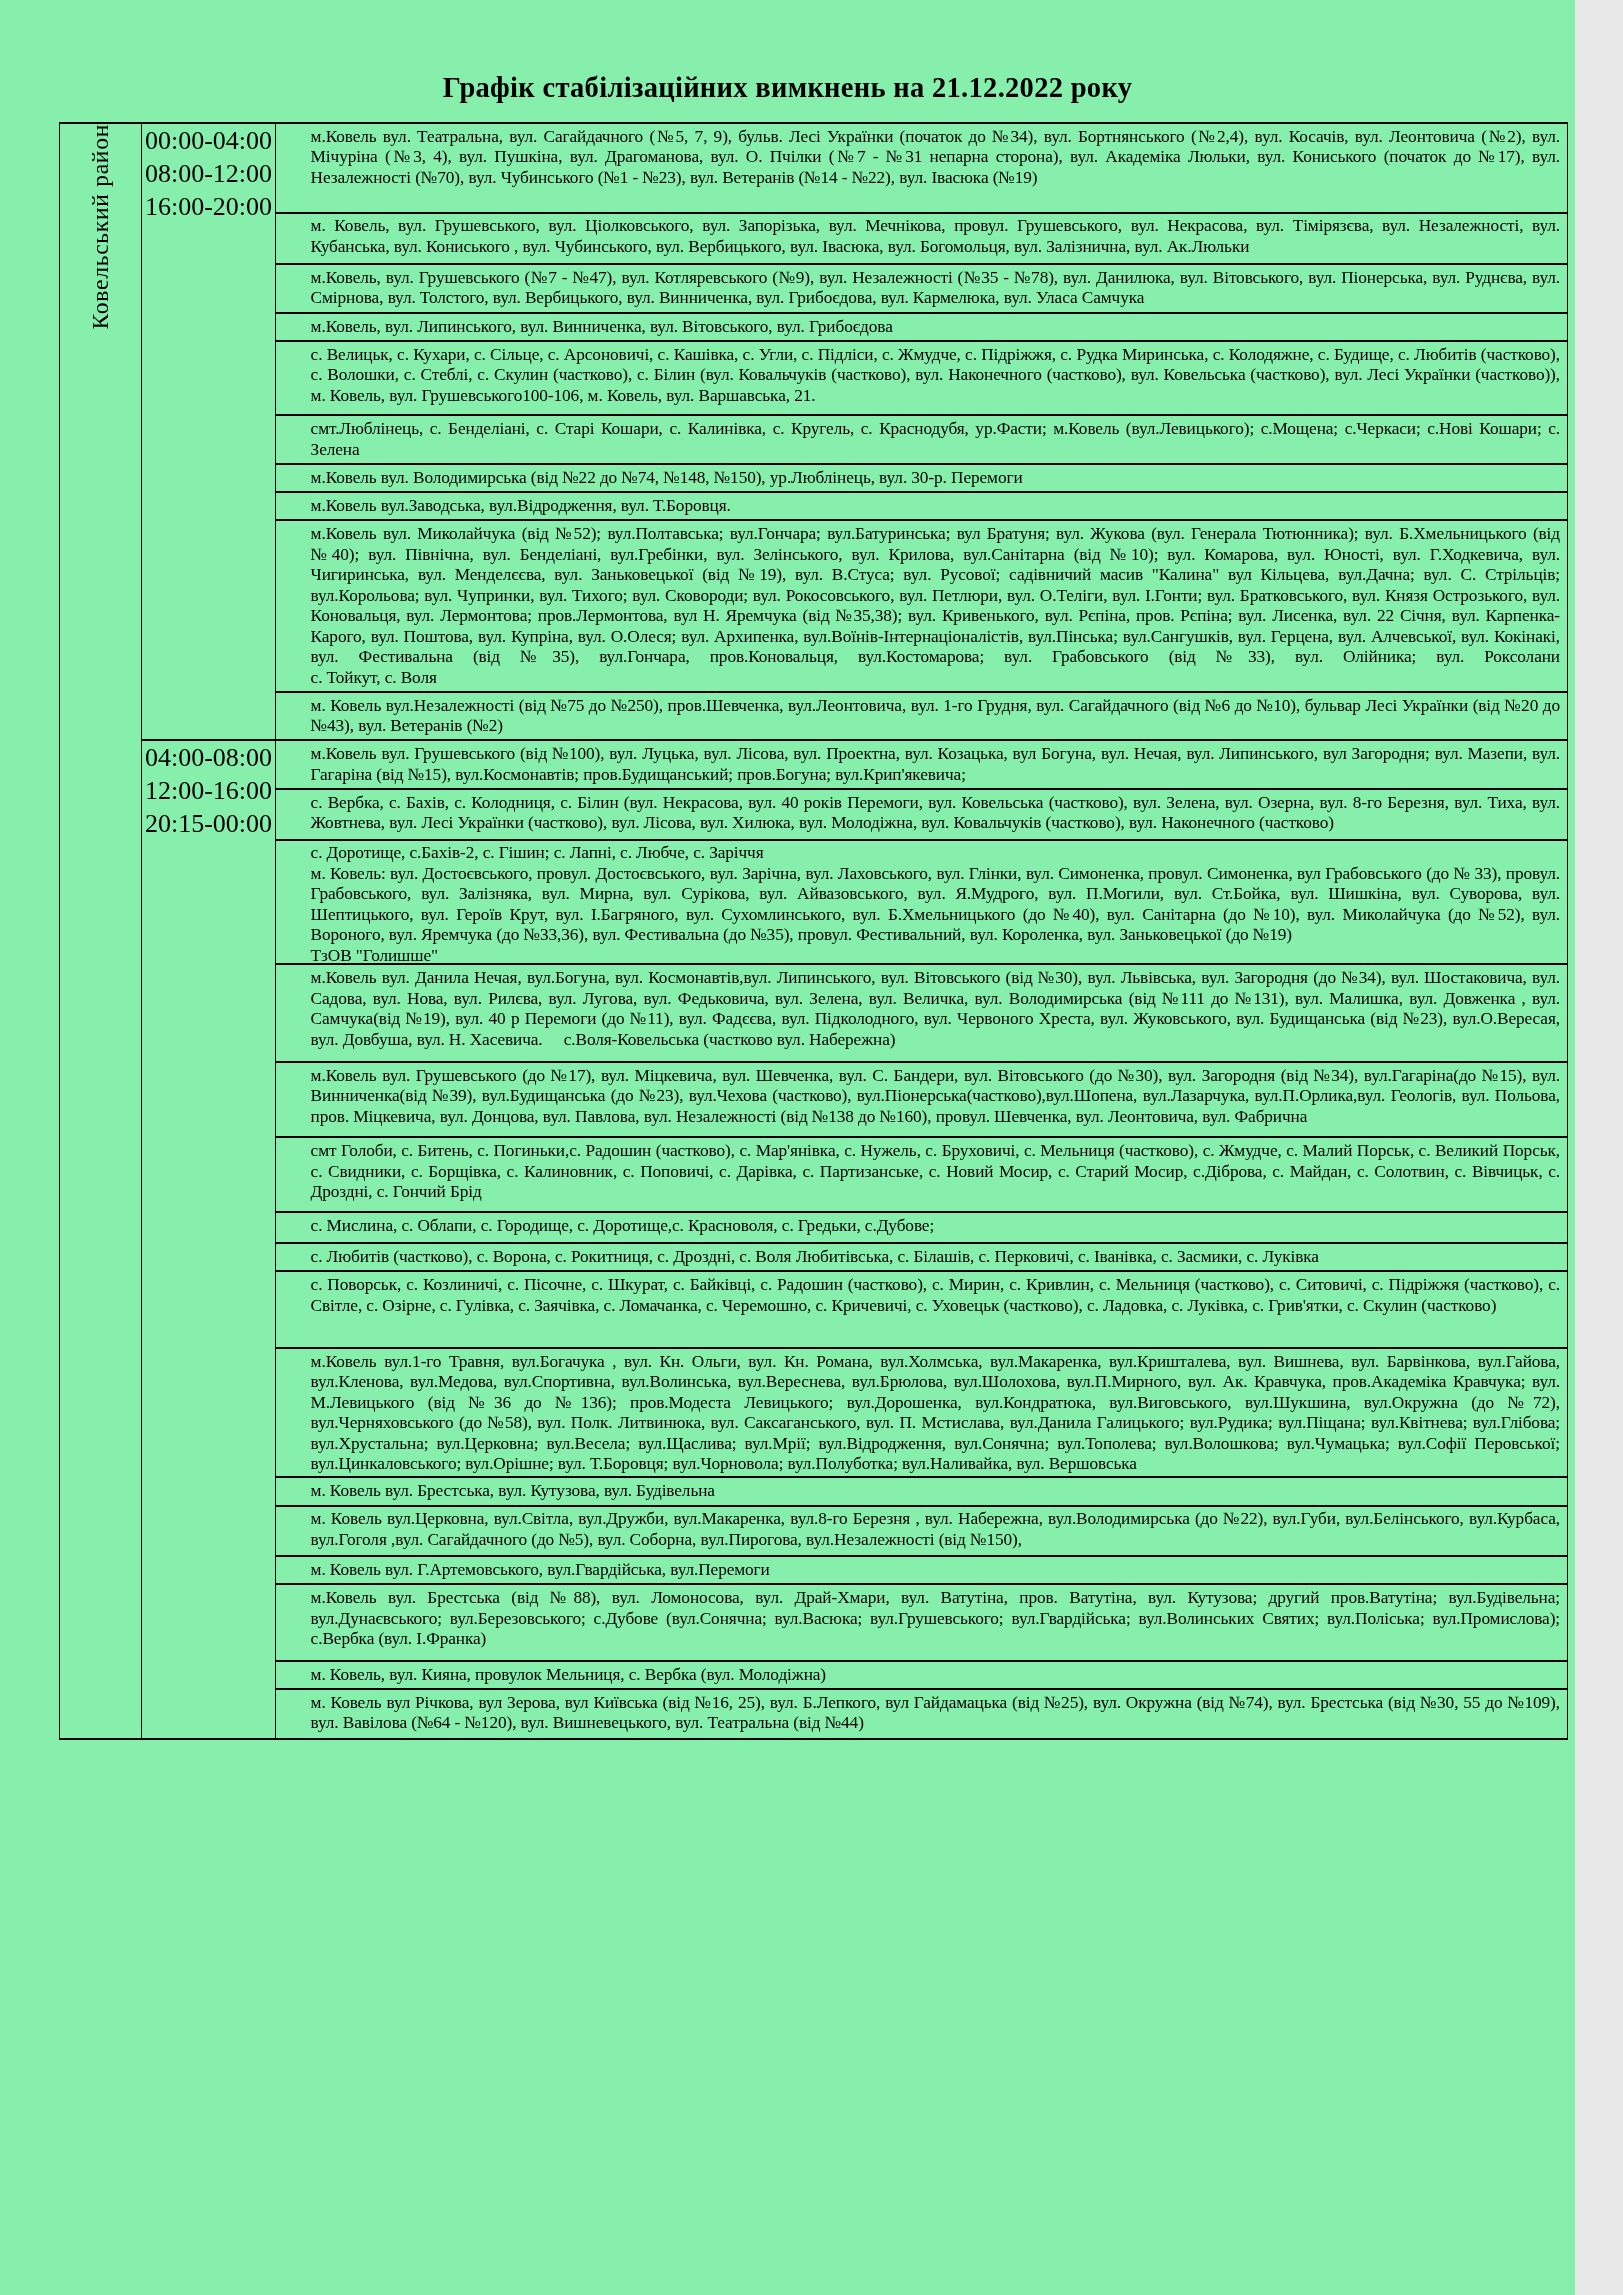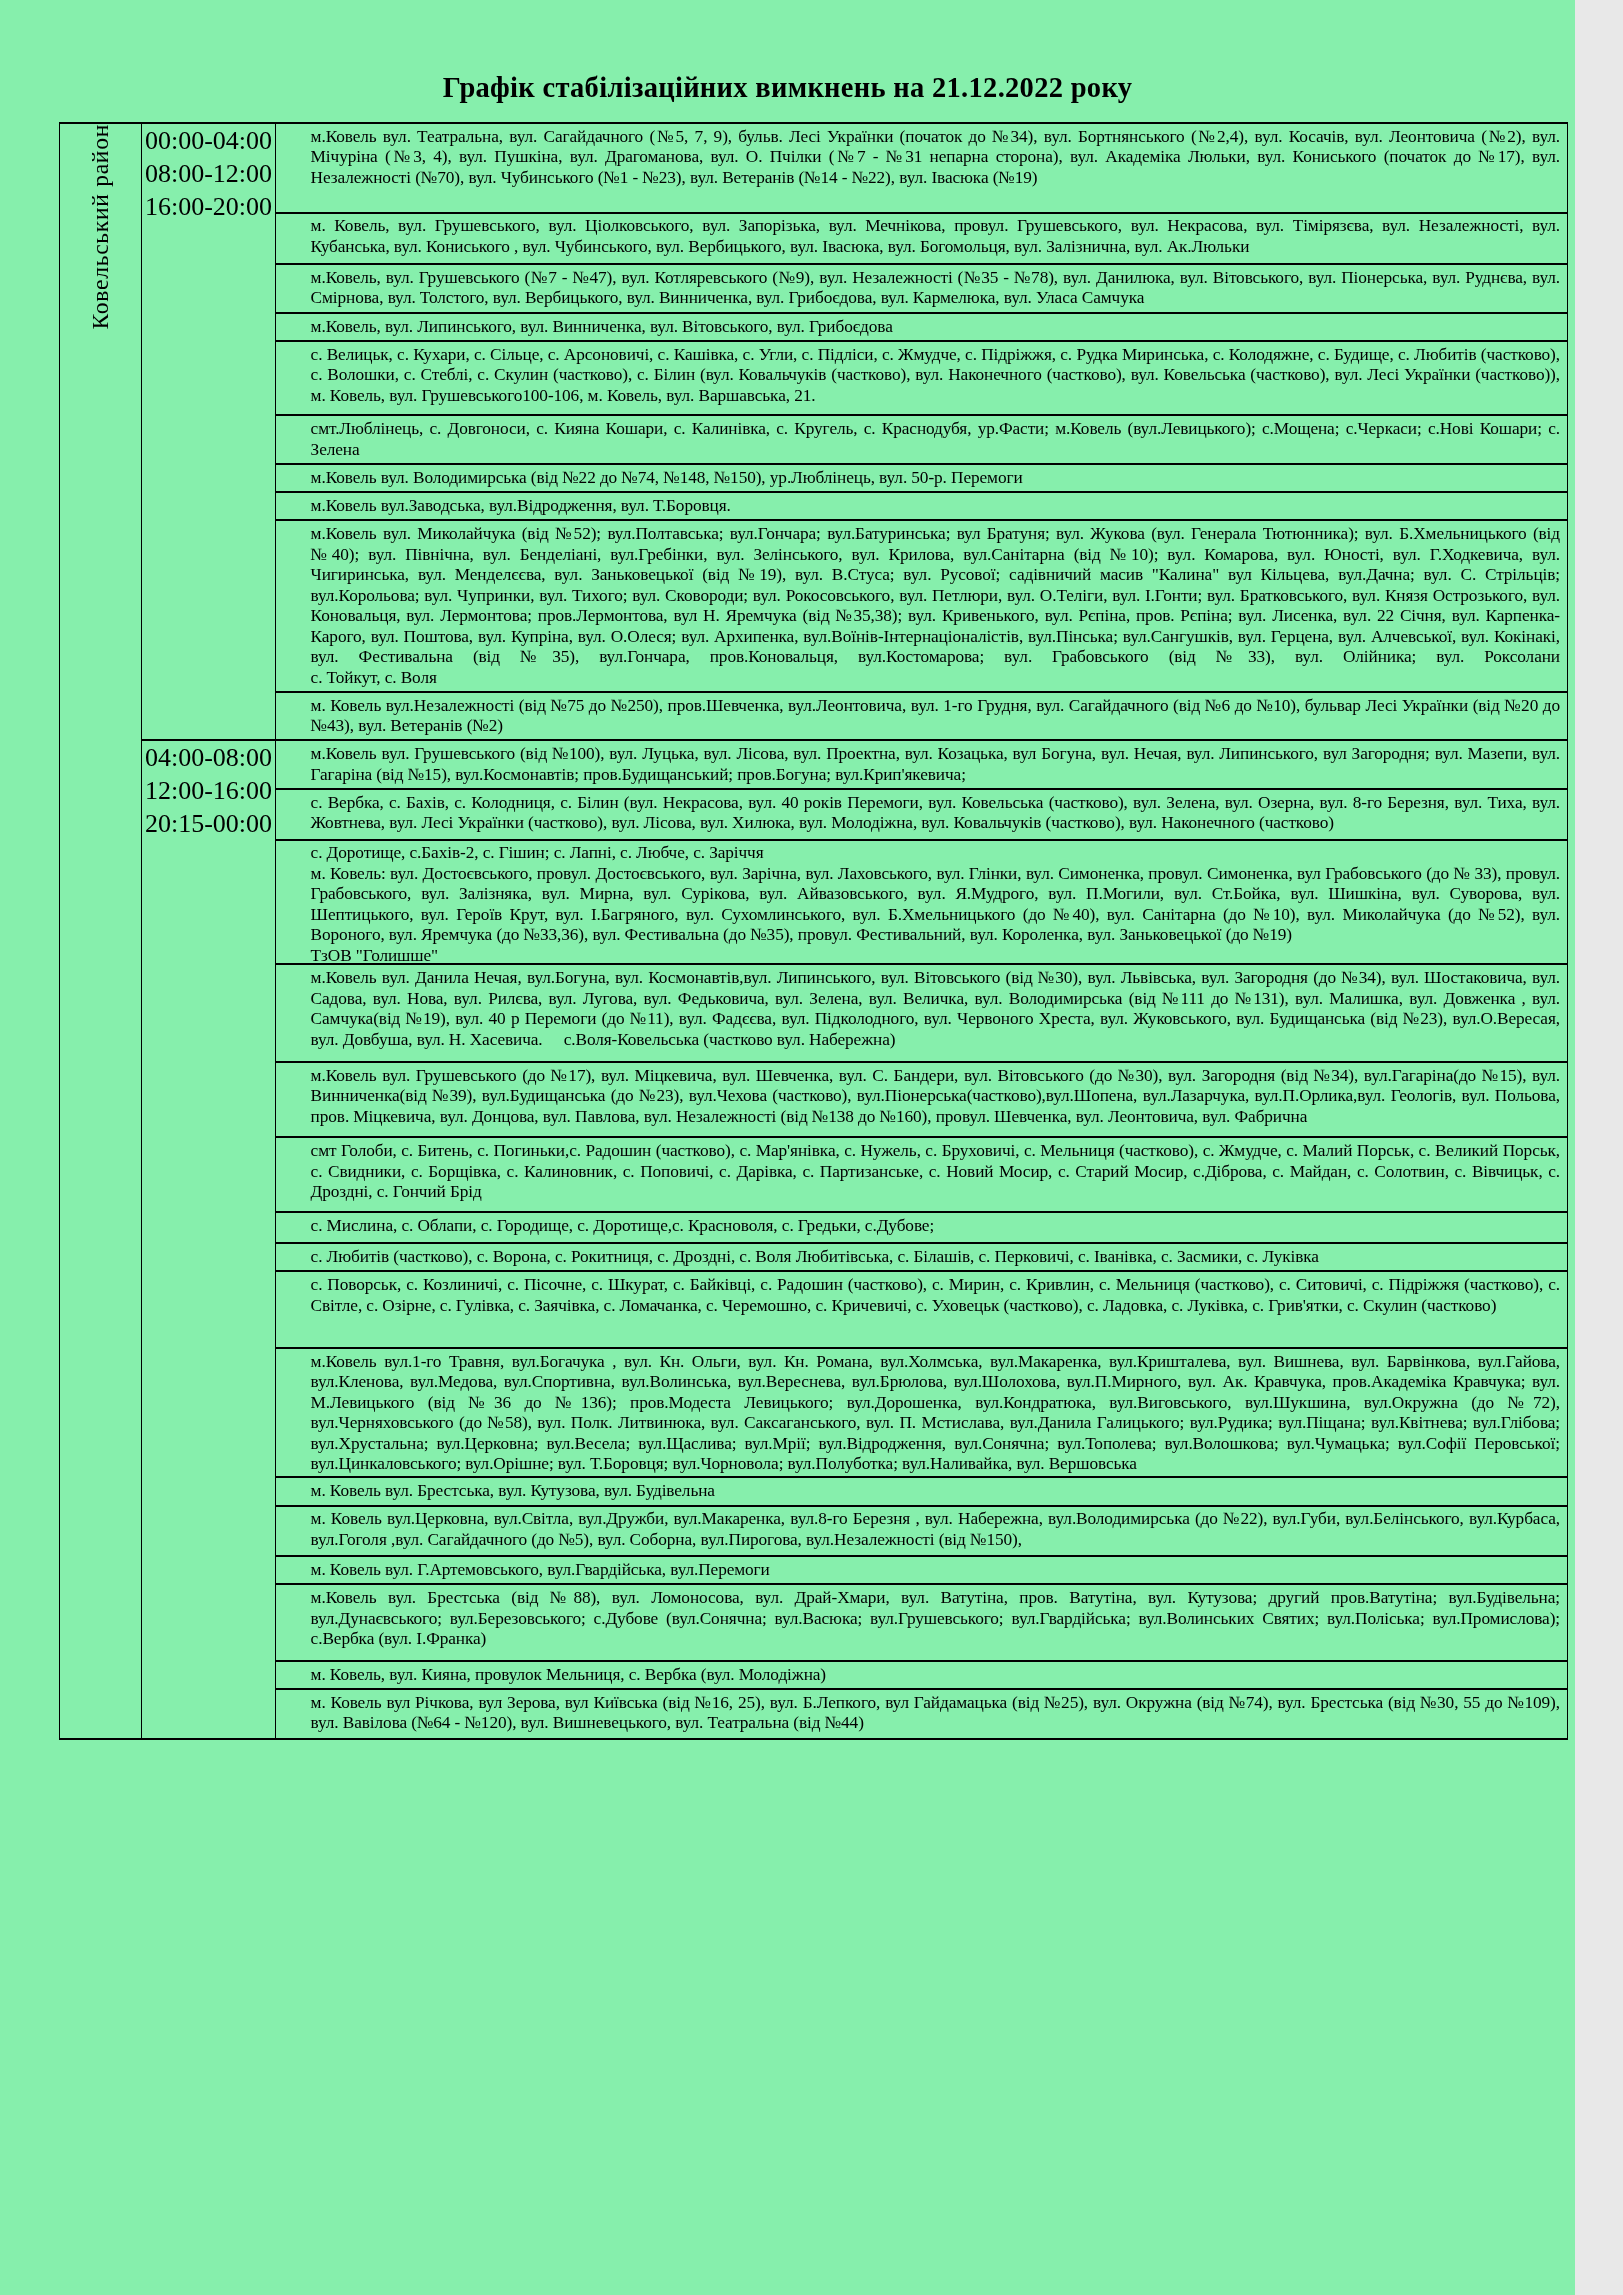"смт.Люблінець, с. Довгоноси, с. Кияна" div.cell { text: Довгоноси, с. Кияна -> Бенделіані, с. Старі }
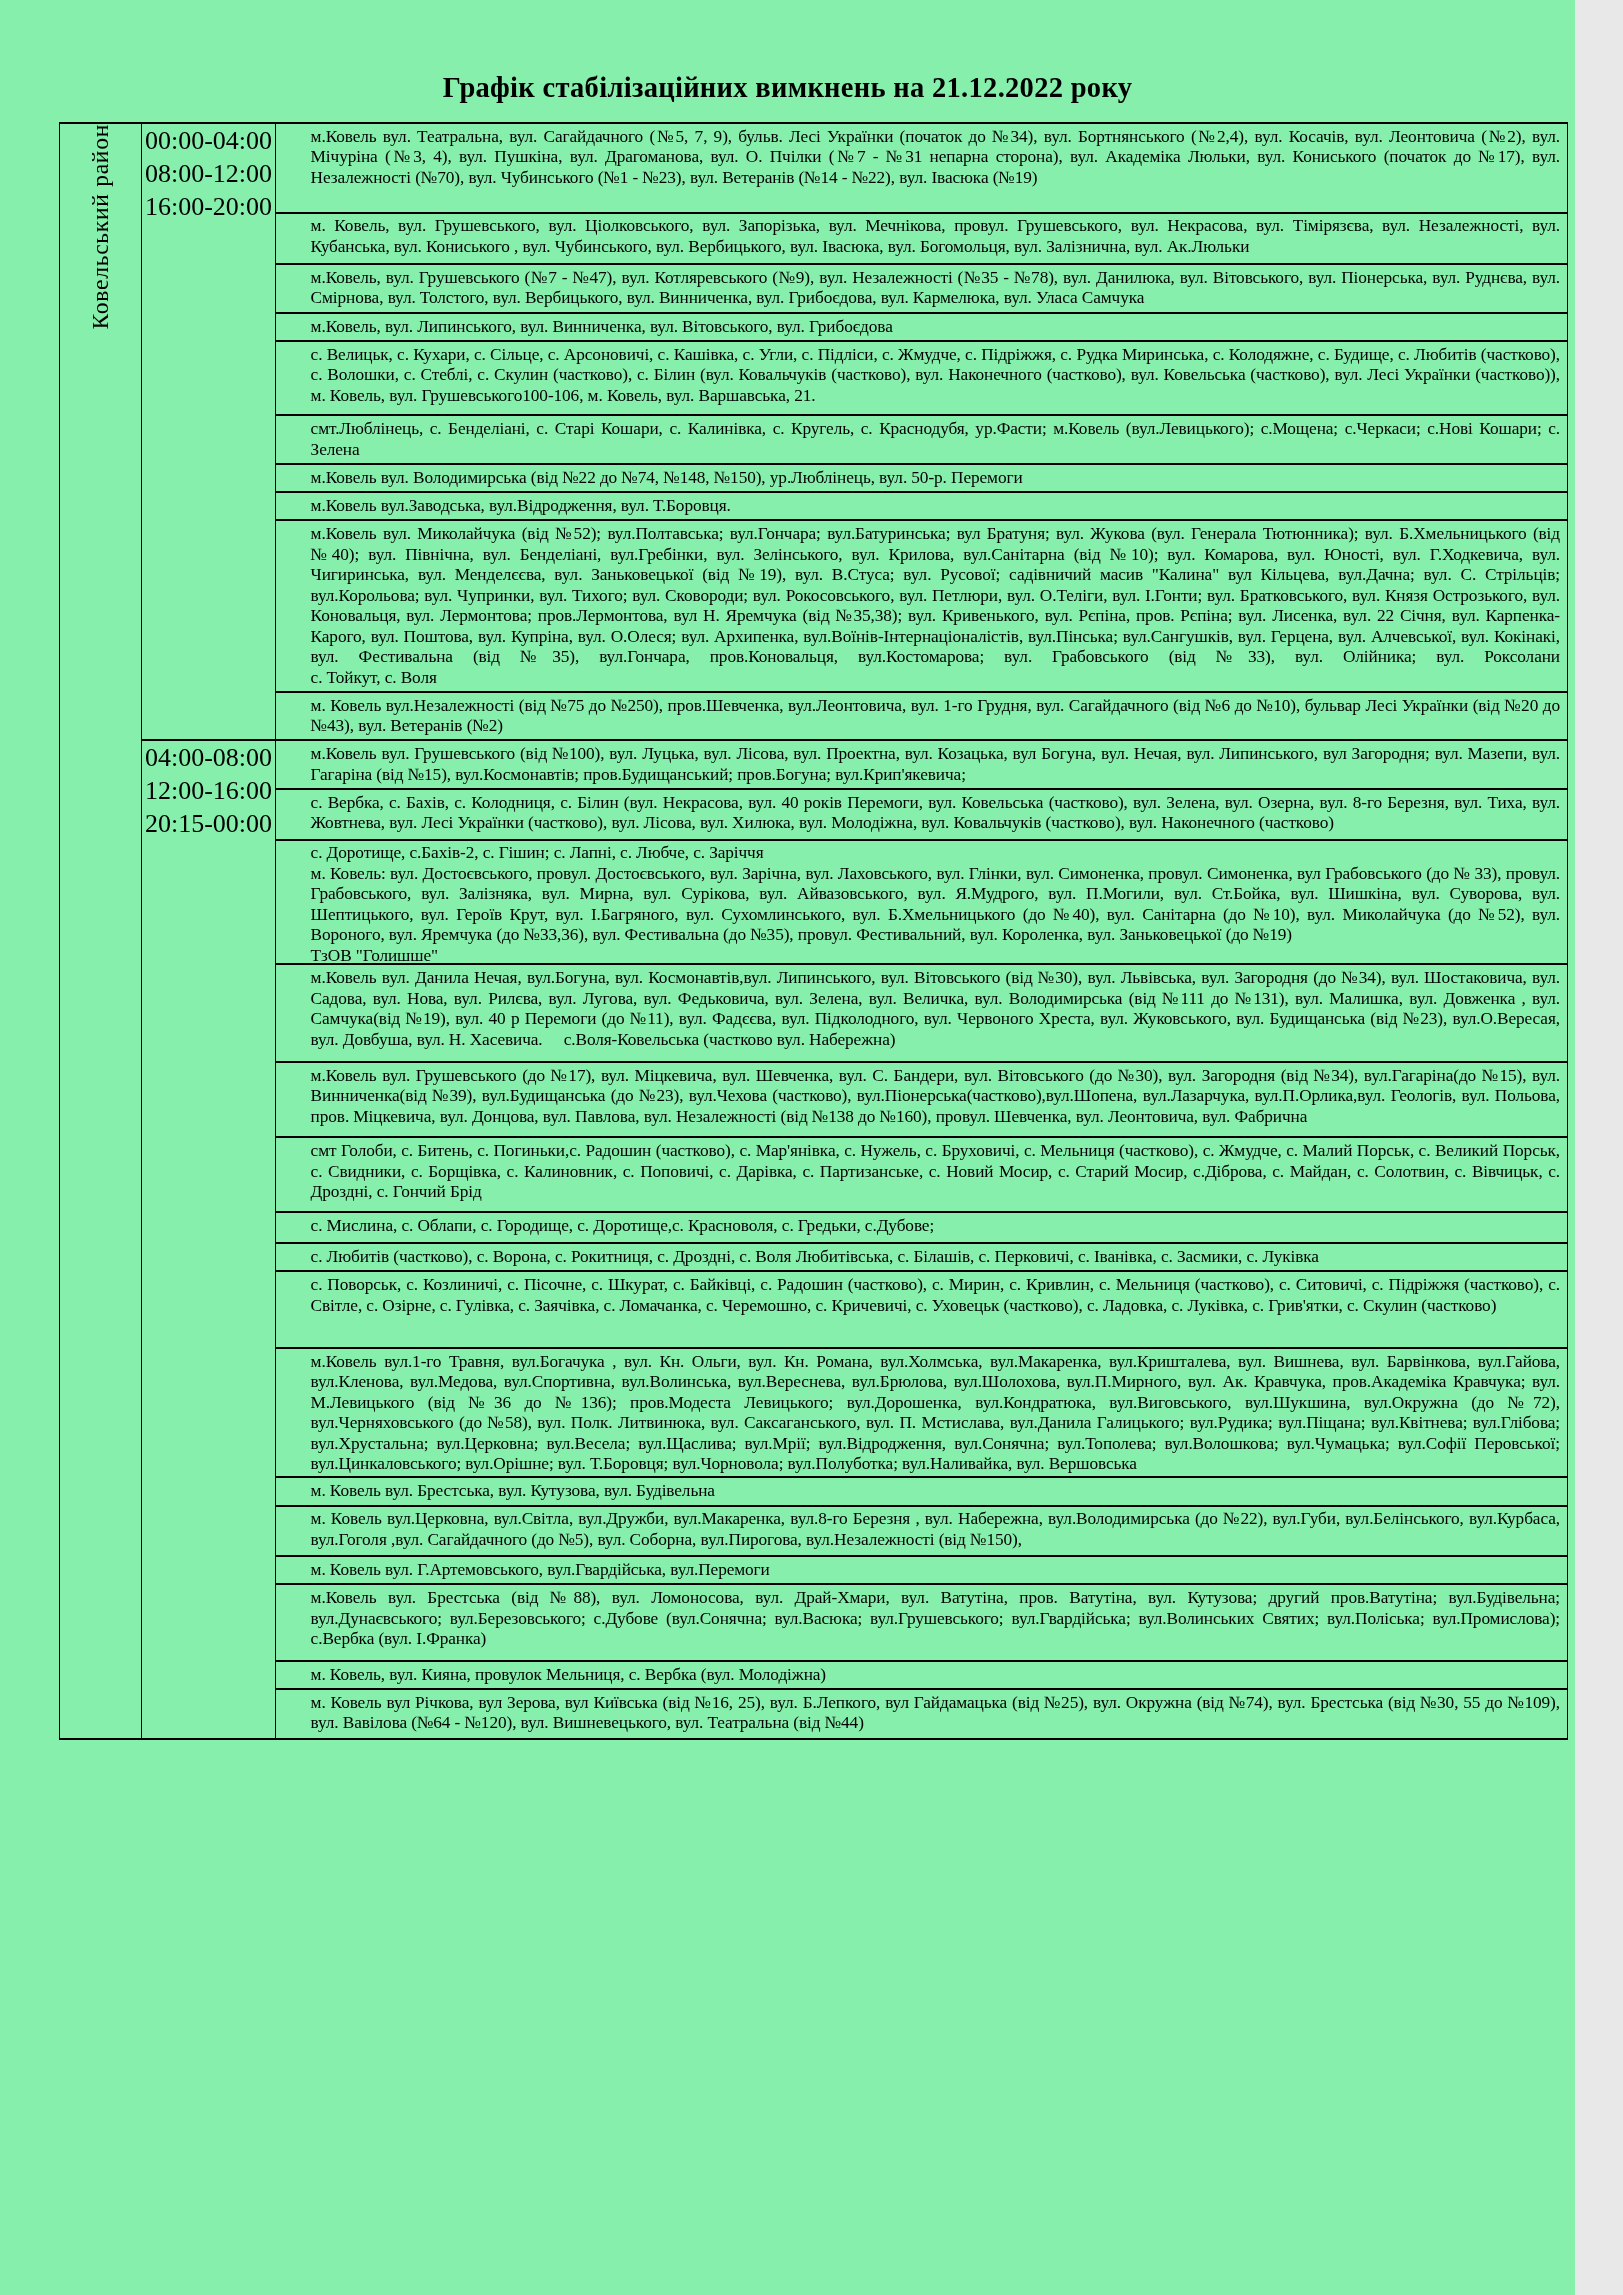"м.Ковель вул. Володимирська (від №22" div.cell { text: 50-р -> 30-р }
